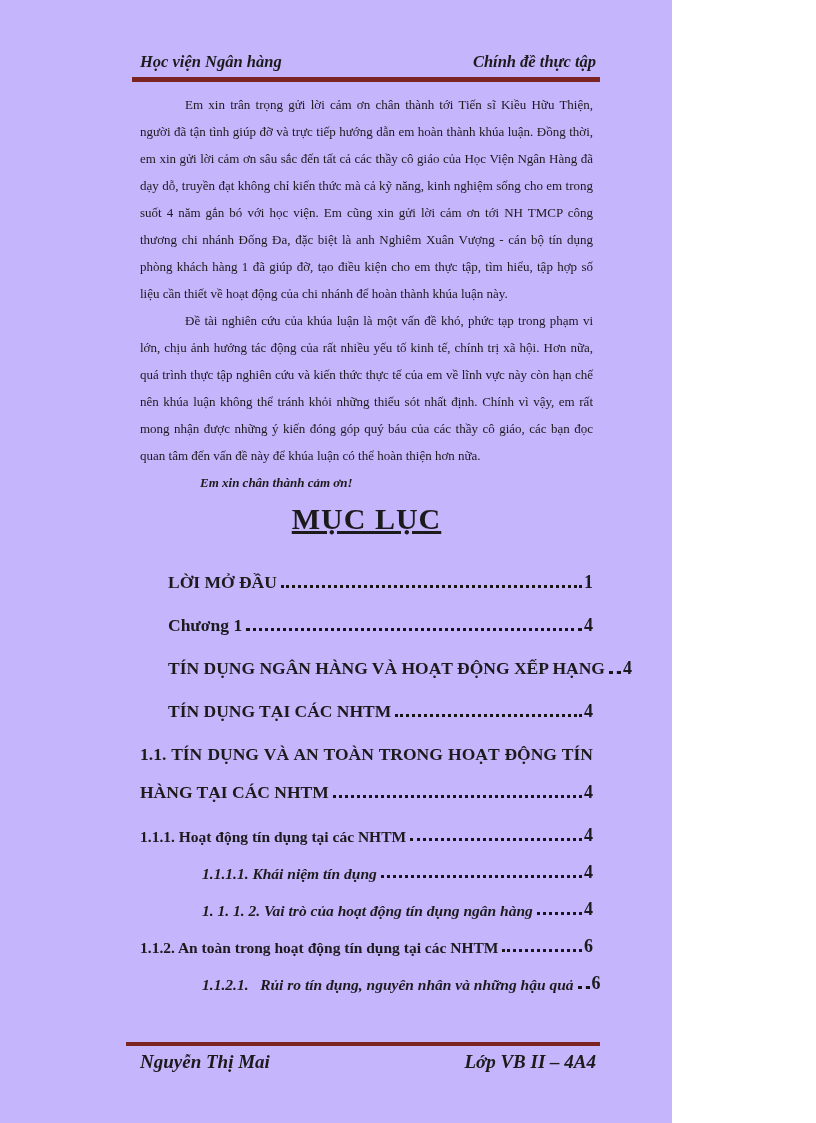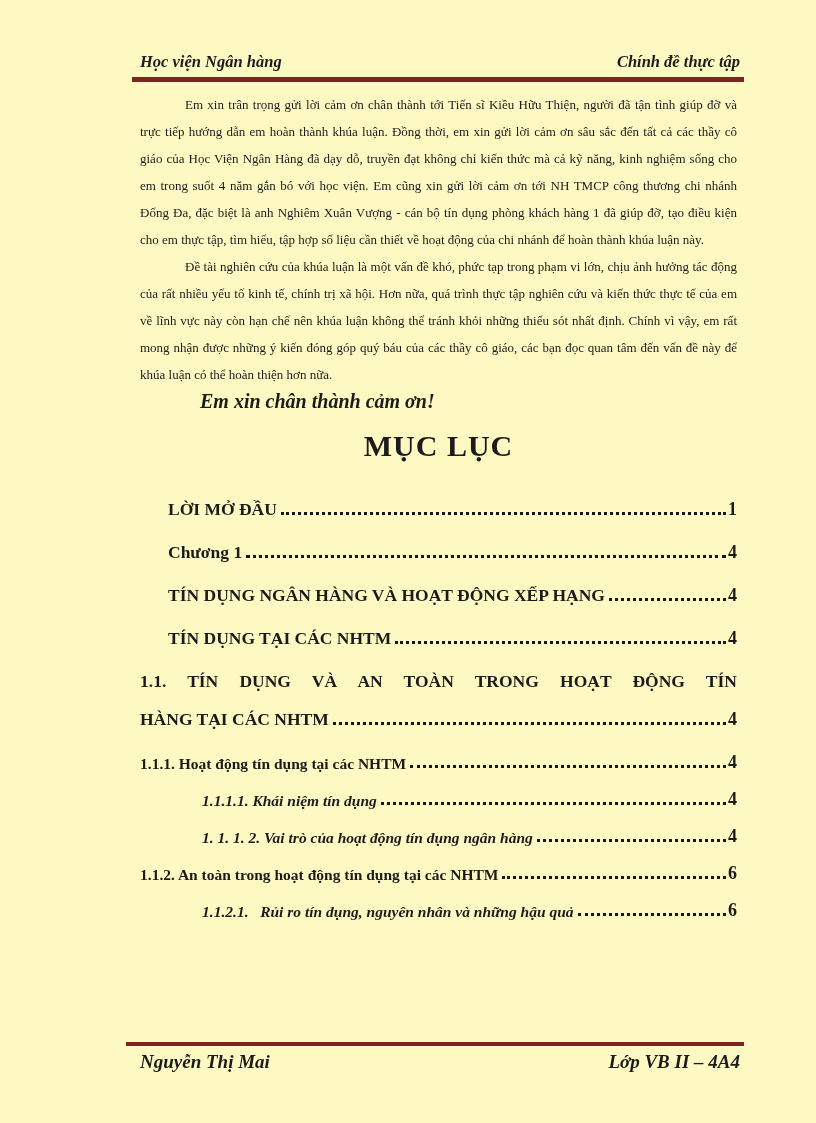"Học viện Ngân hàng" .page { background: #fef9c3 -> #c4b5fd; width: 816px -> 672px }
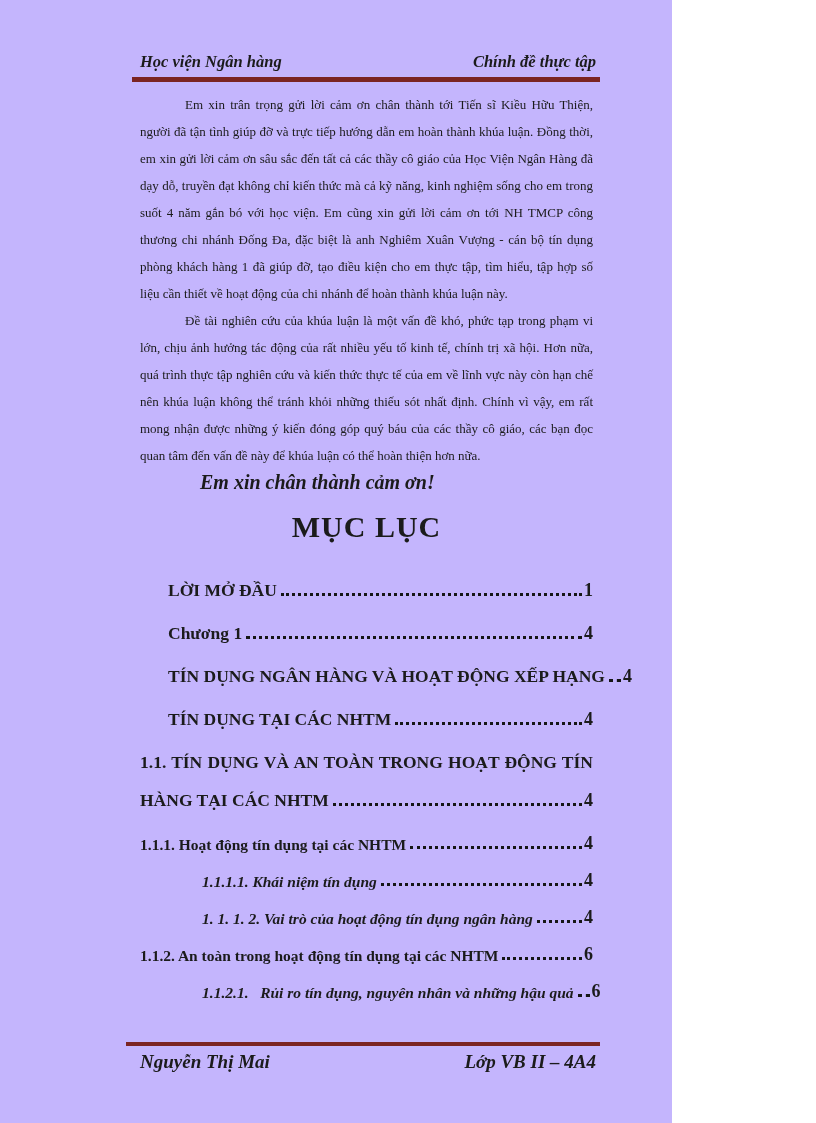"Em xin chân thành cảm" .thanks { font-size: 20px -> 13px }
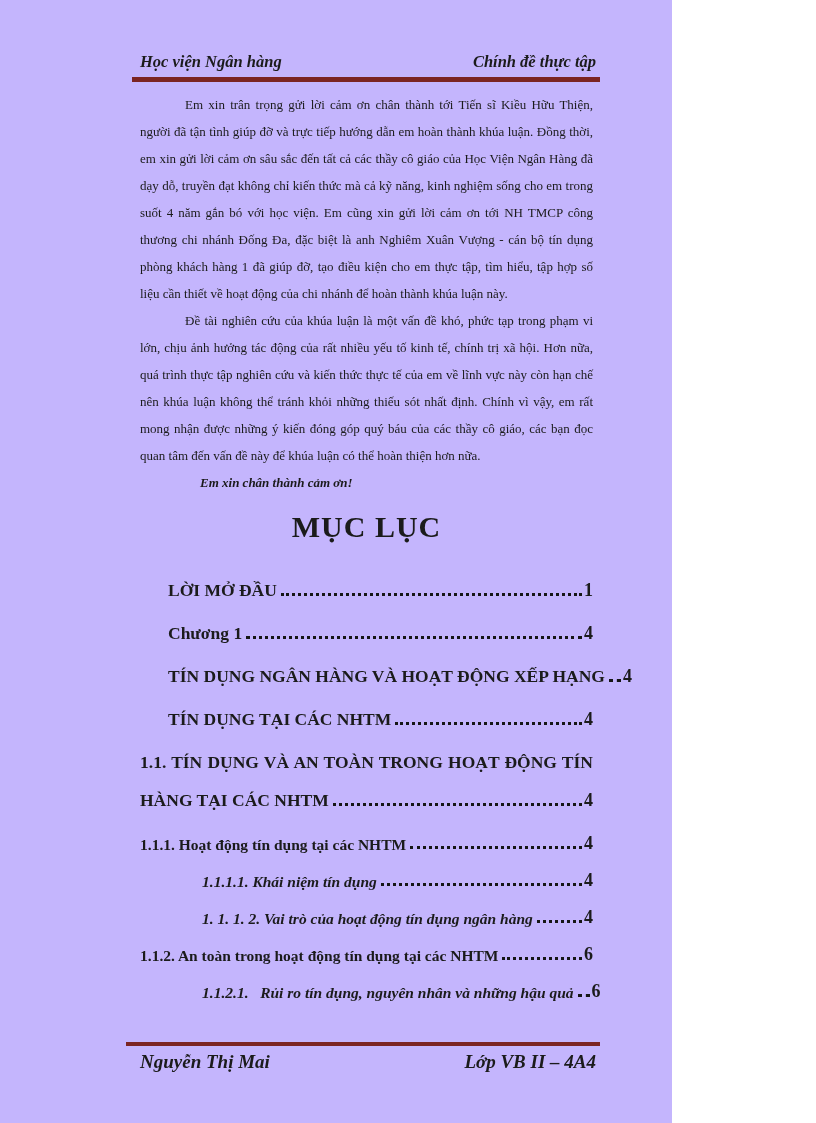"MỤC LỤC" .toc-title { margin-top: 14px -> 6px; text-decoration: none -> underline }
